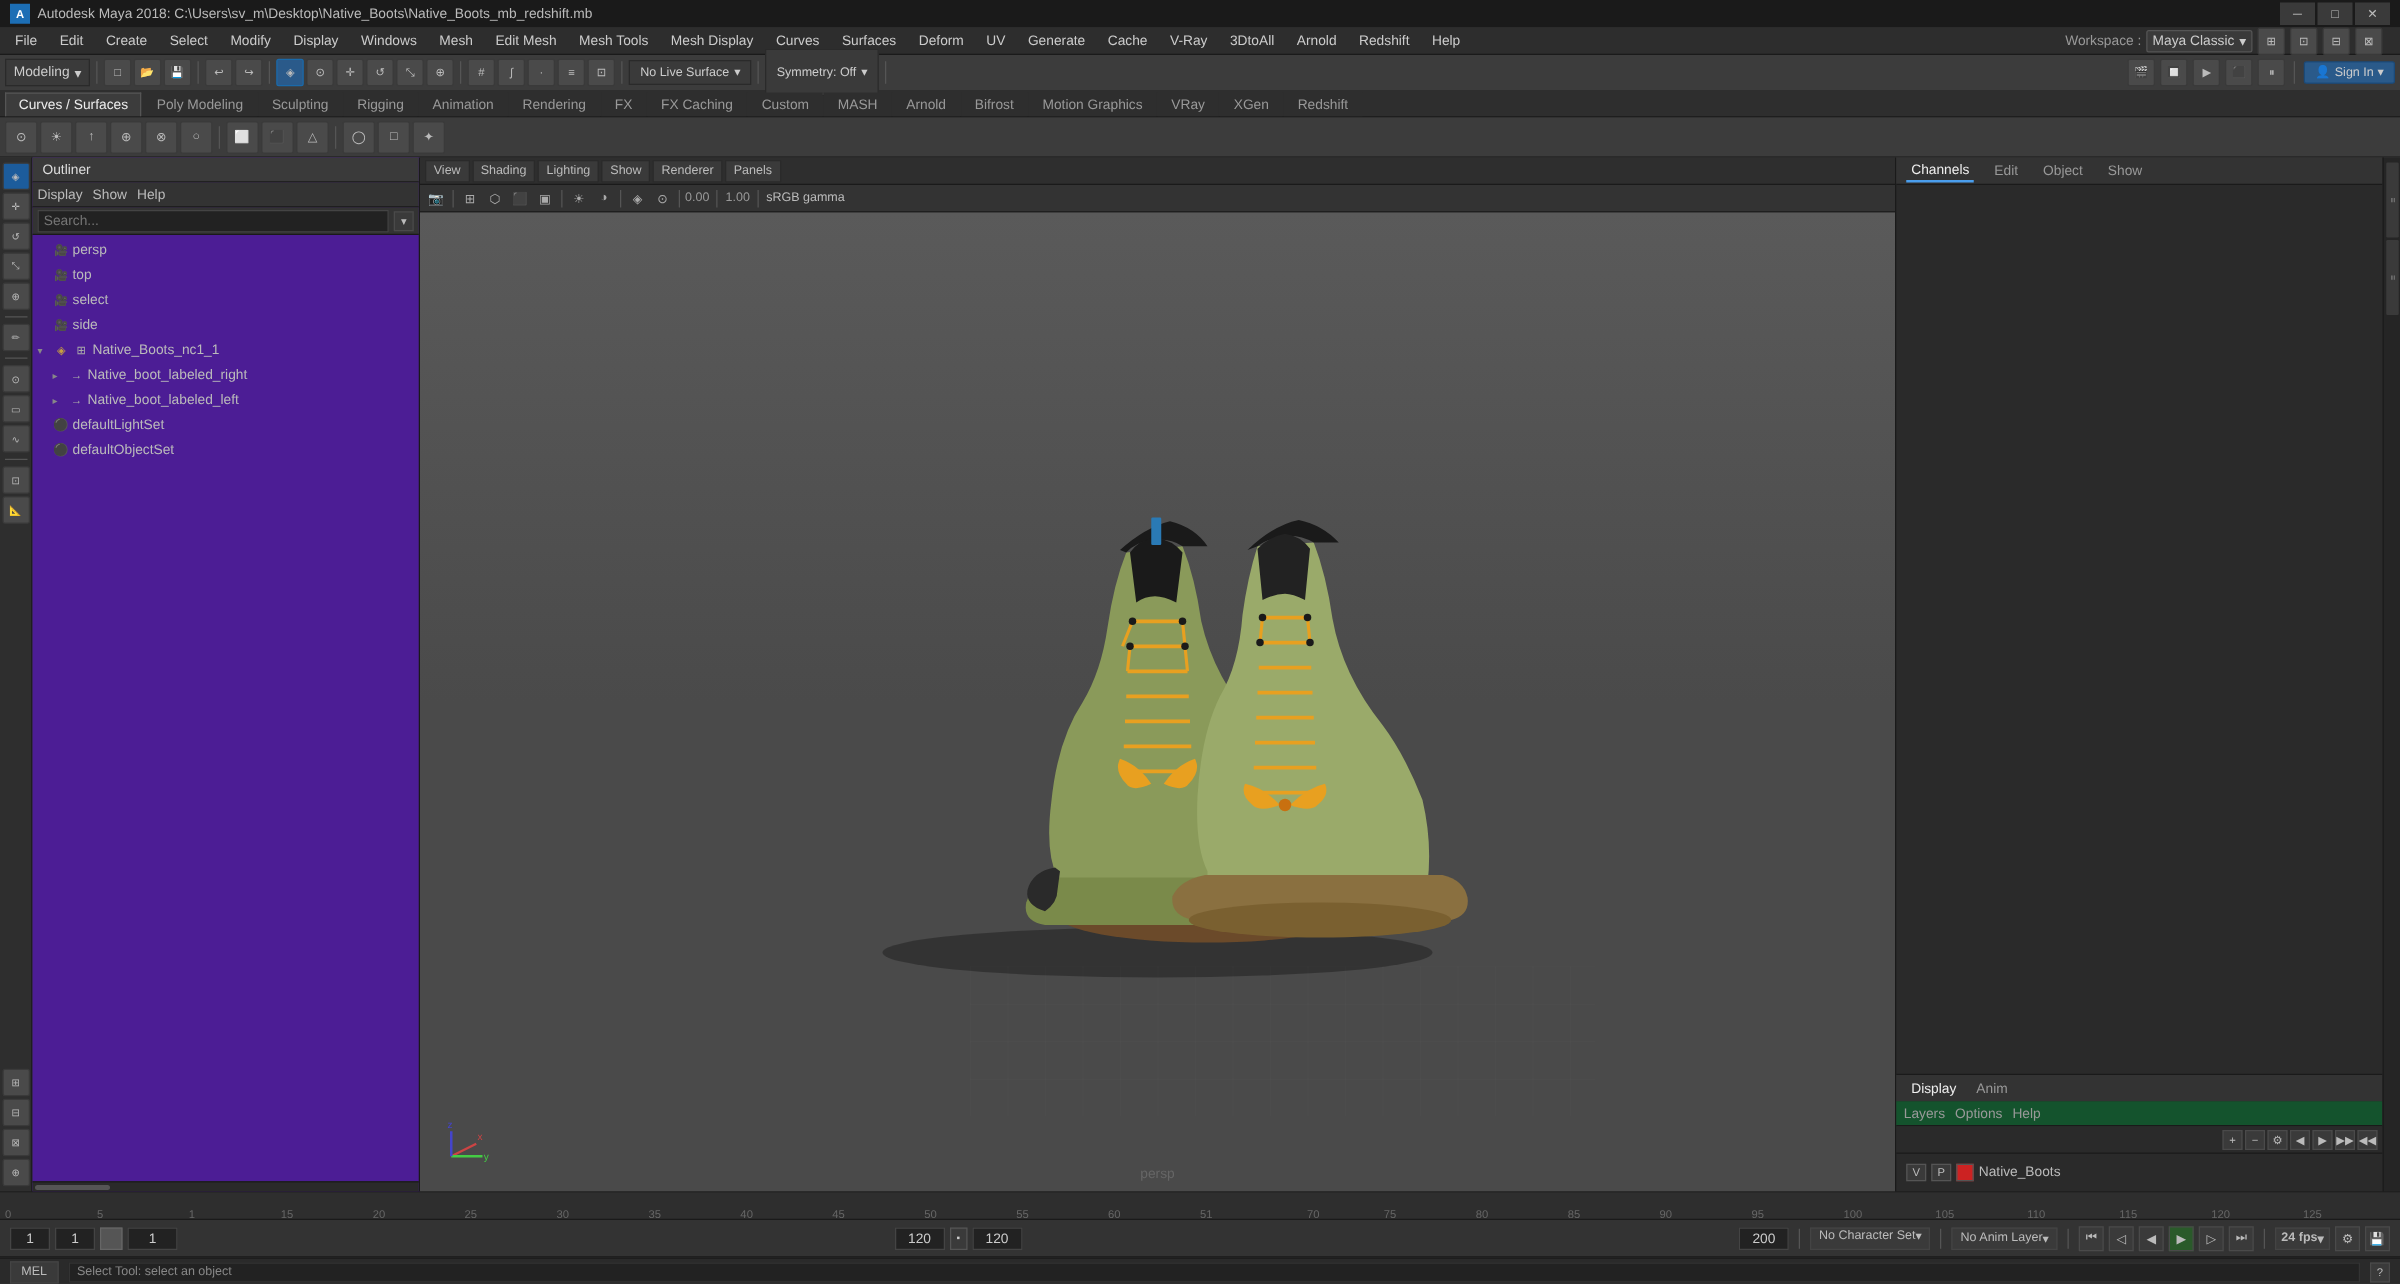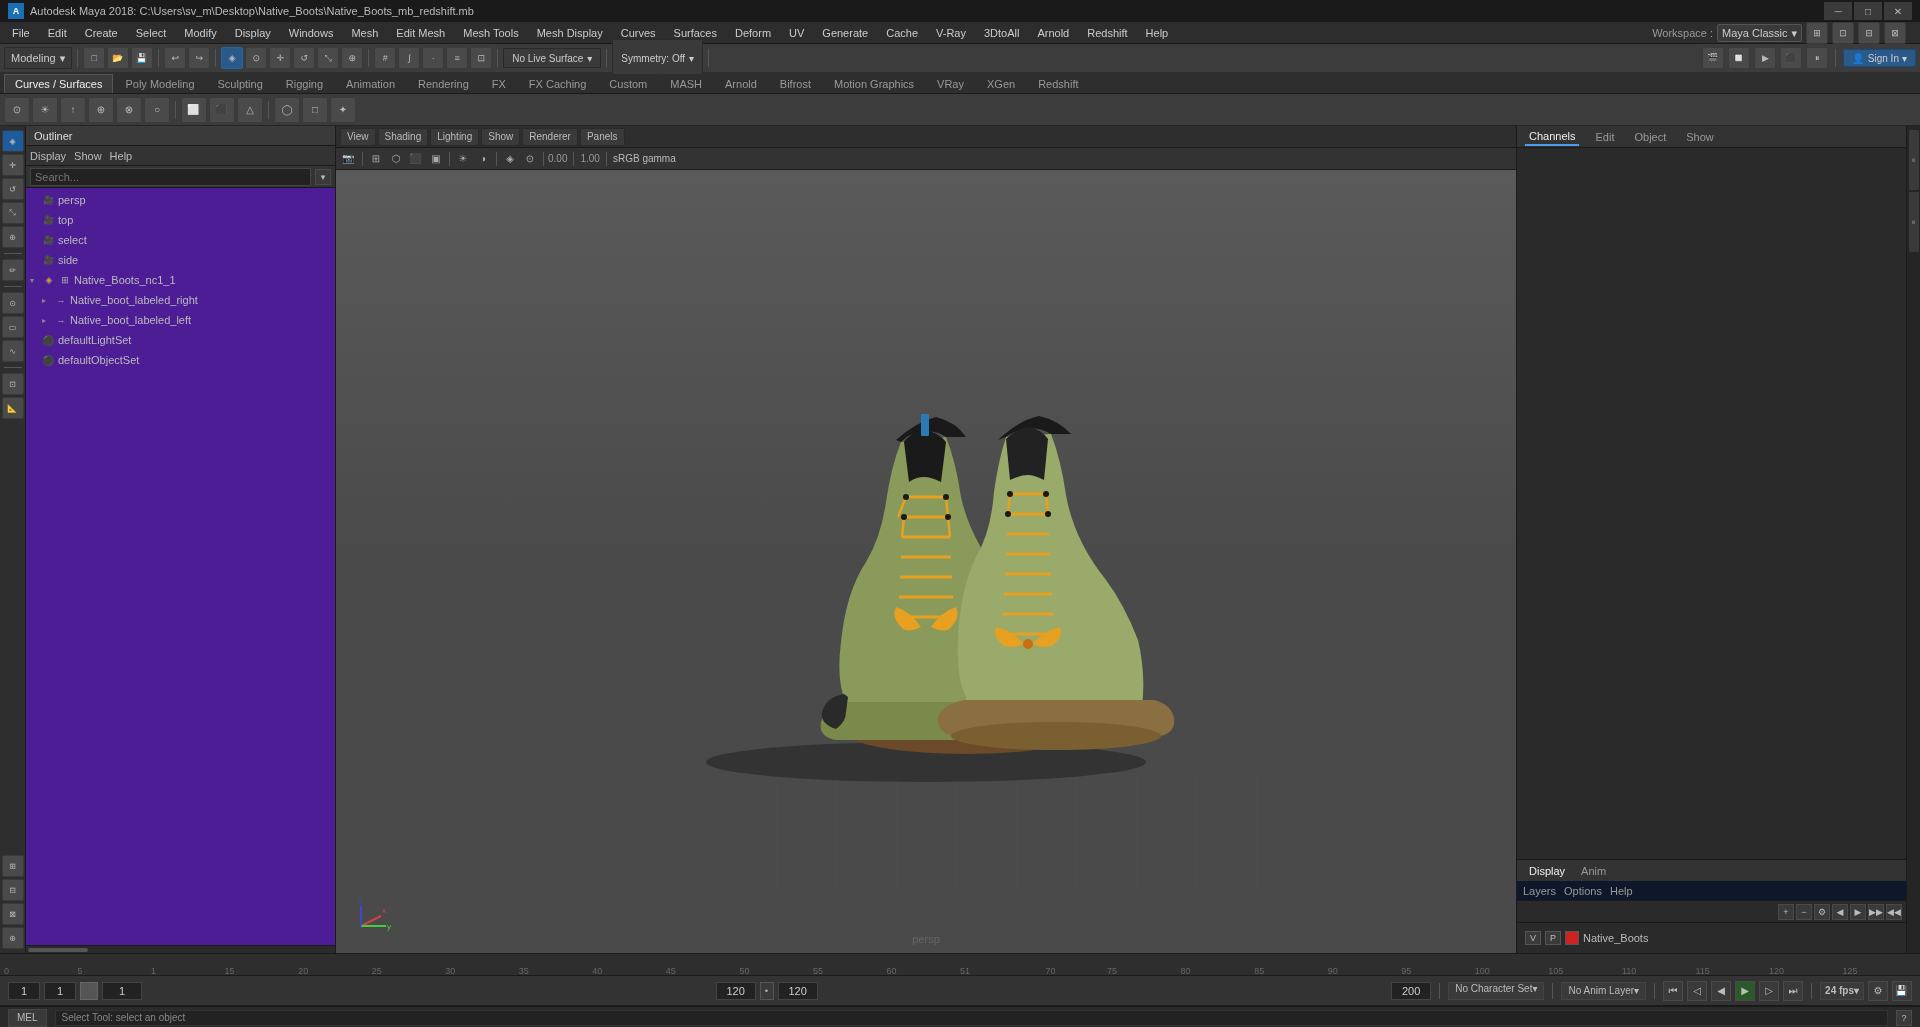"Layers" #display-submenu { background: #0f172a -> #14532d }
